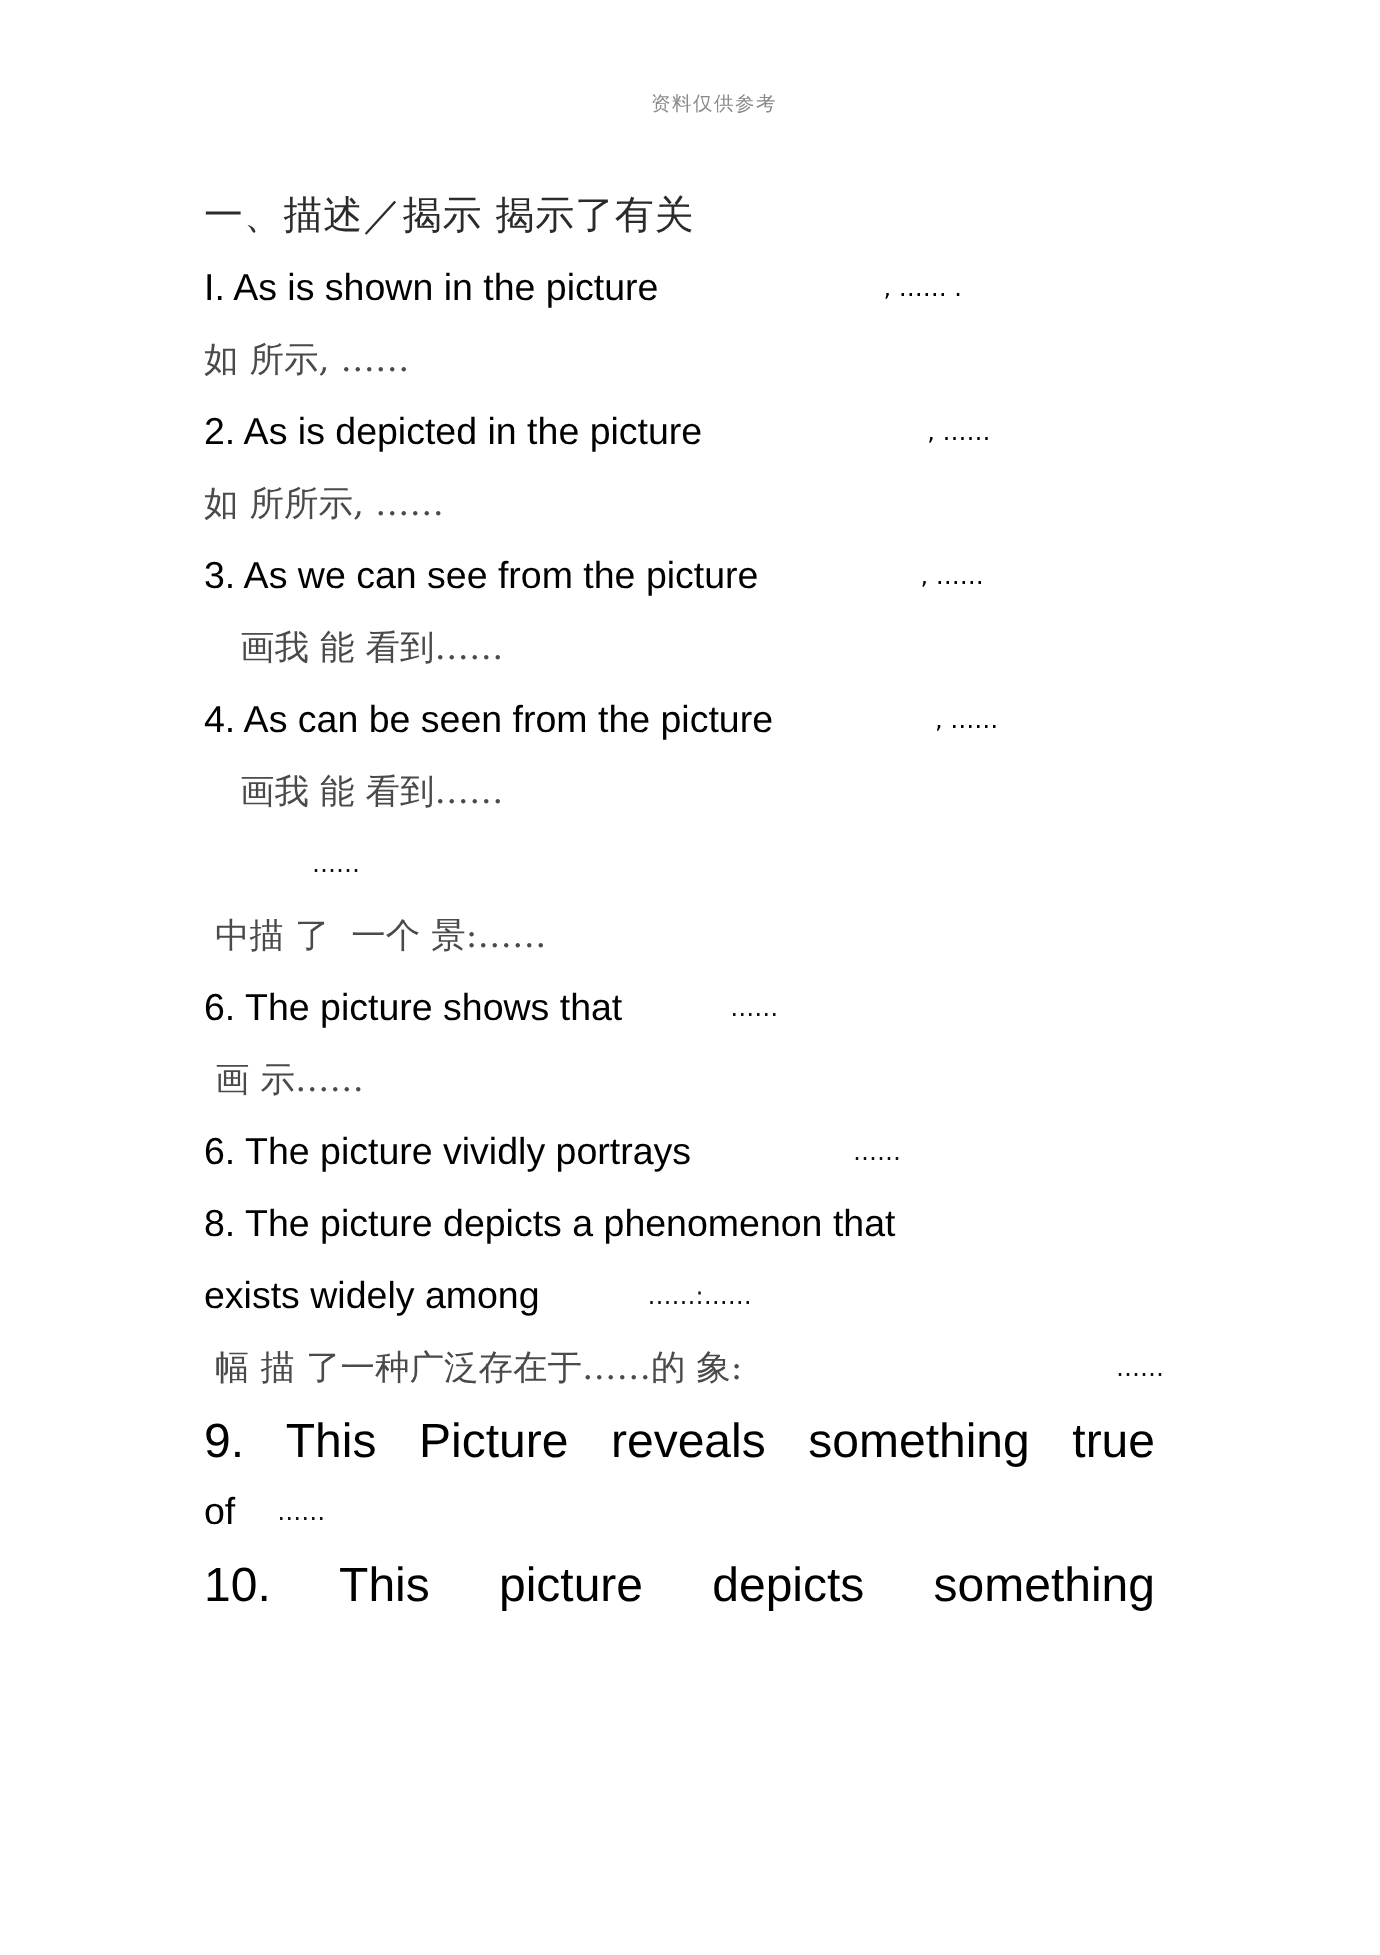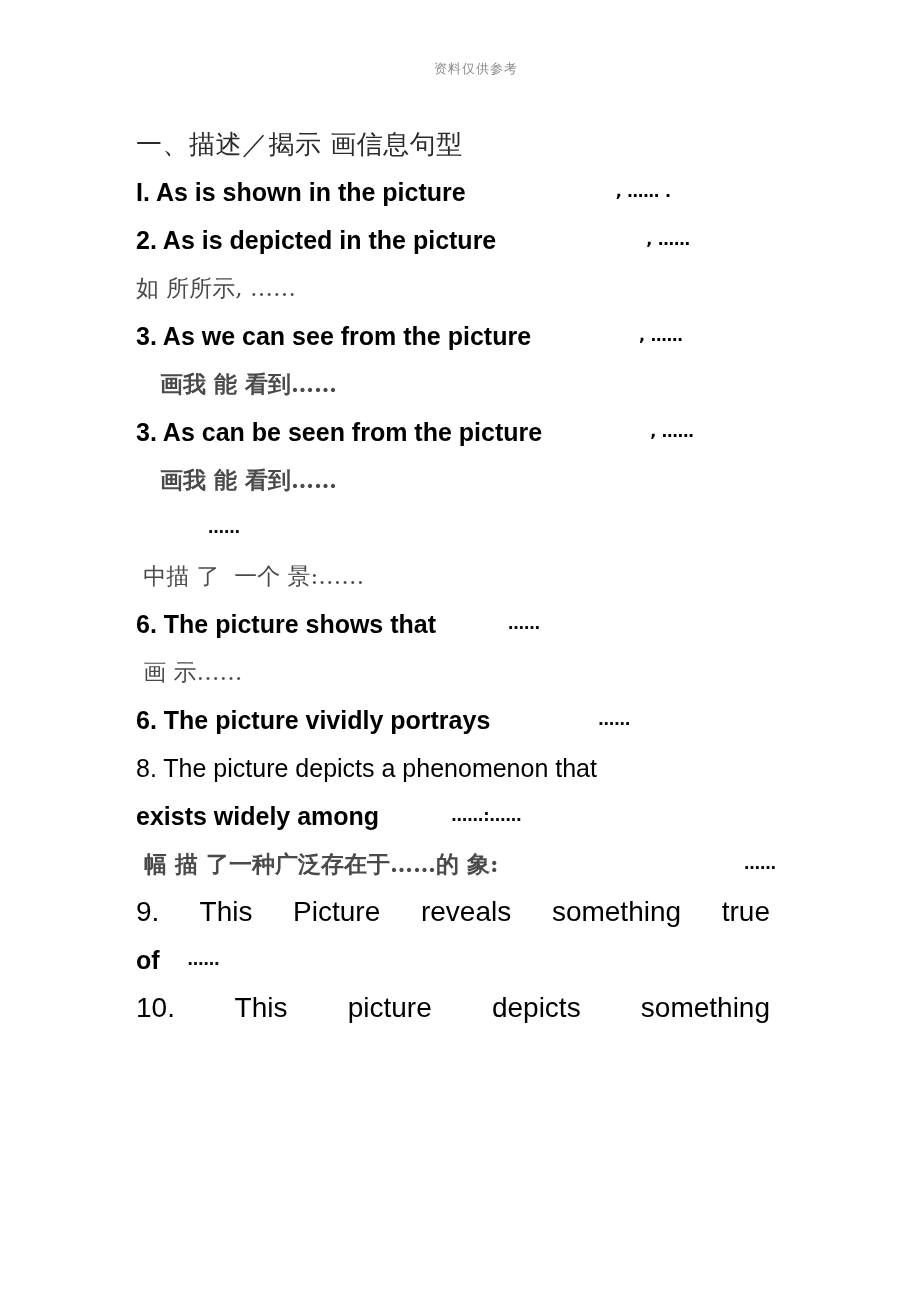"一、描述／揭示 画信息句型" div.line { text: 画信息句型 -> 揭示了有关 }
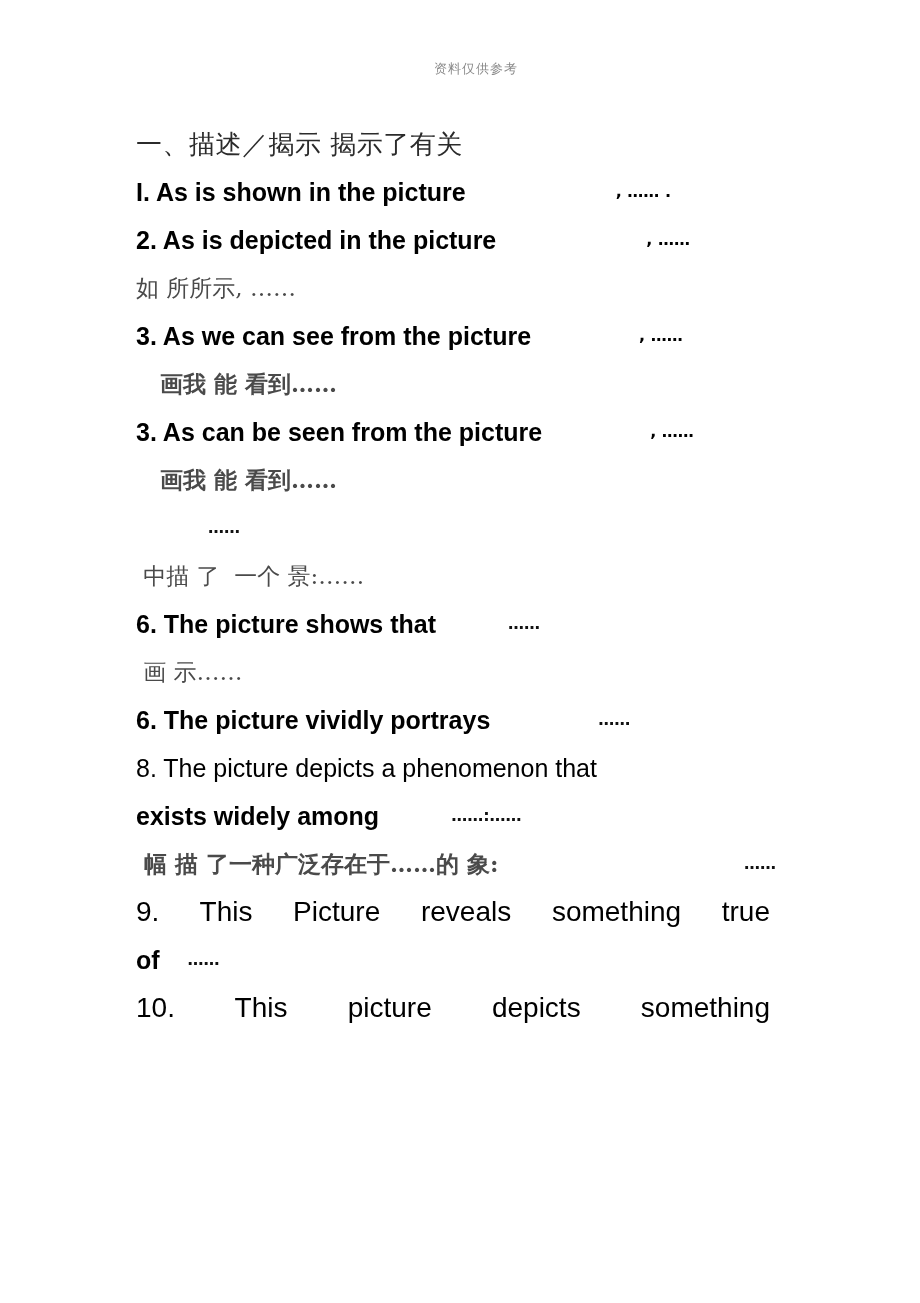"I. As is shown in" .row-flex { font-weight: bold -> none }
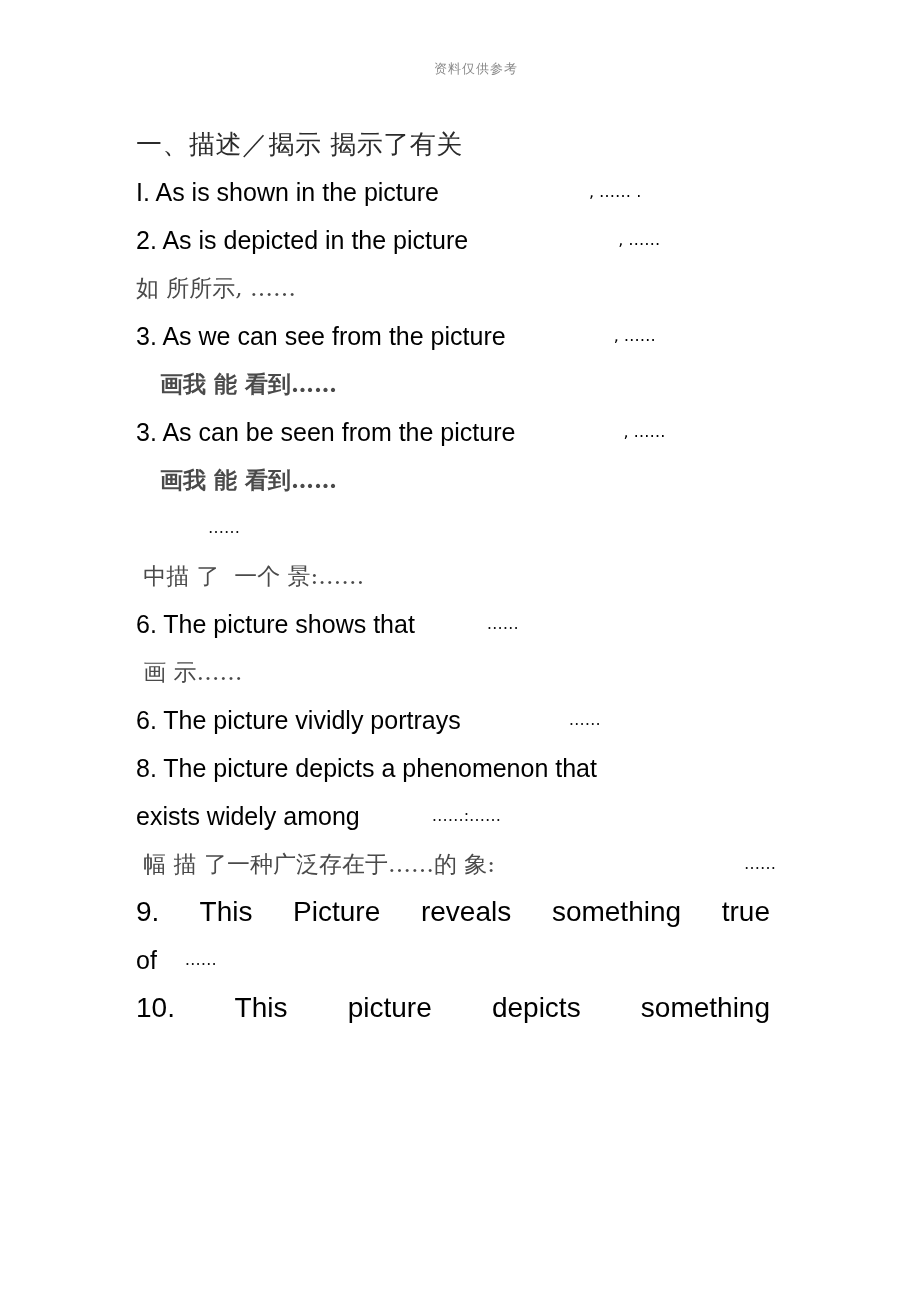"如 所示, ……" div.line { html: none -> <div>如 所示, ……</div> }
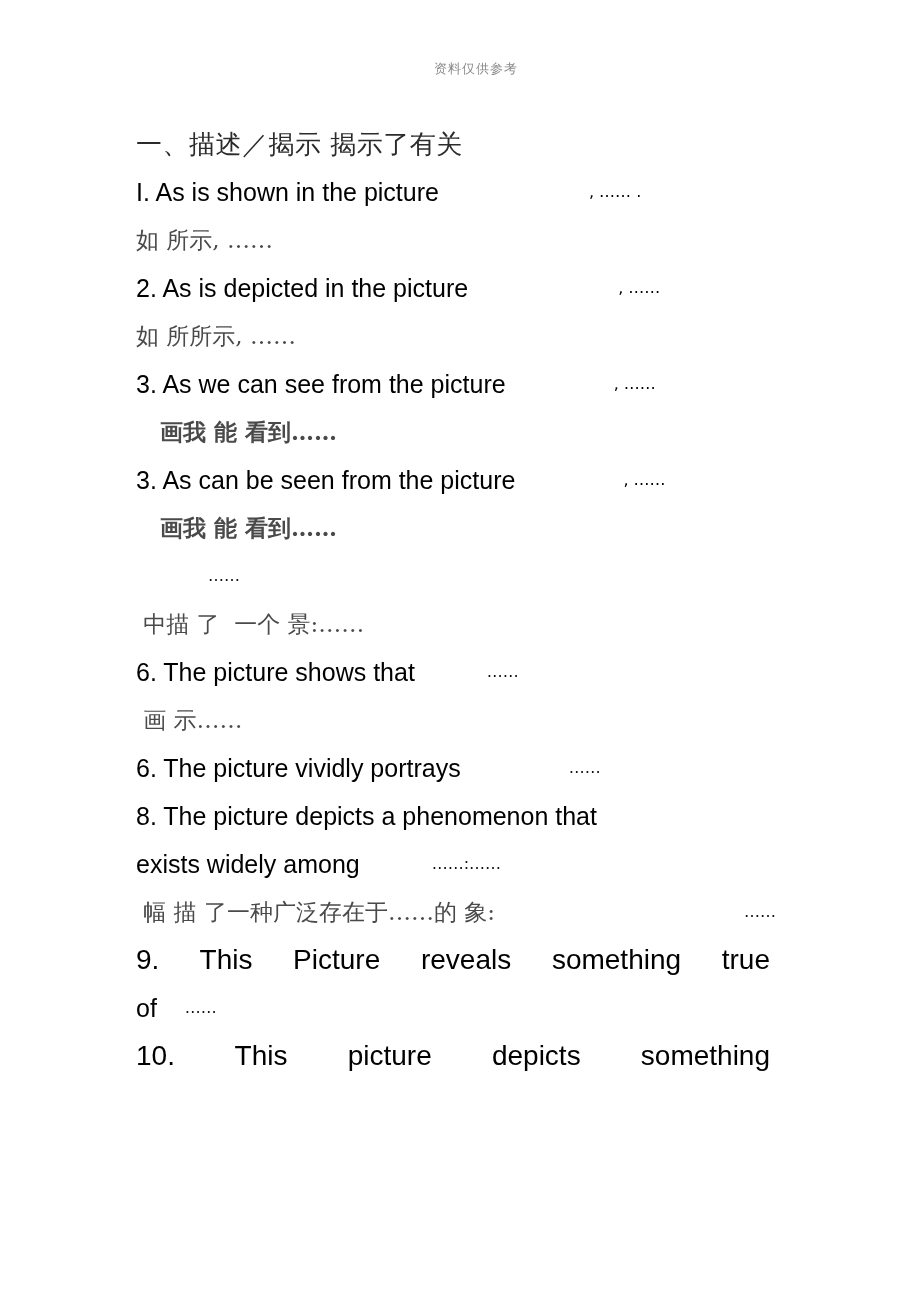"画我 能 看到……" .zh.indent { font-weight: bold -> none }
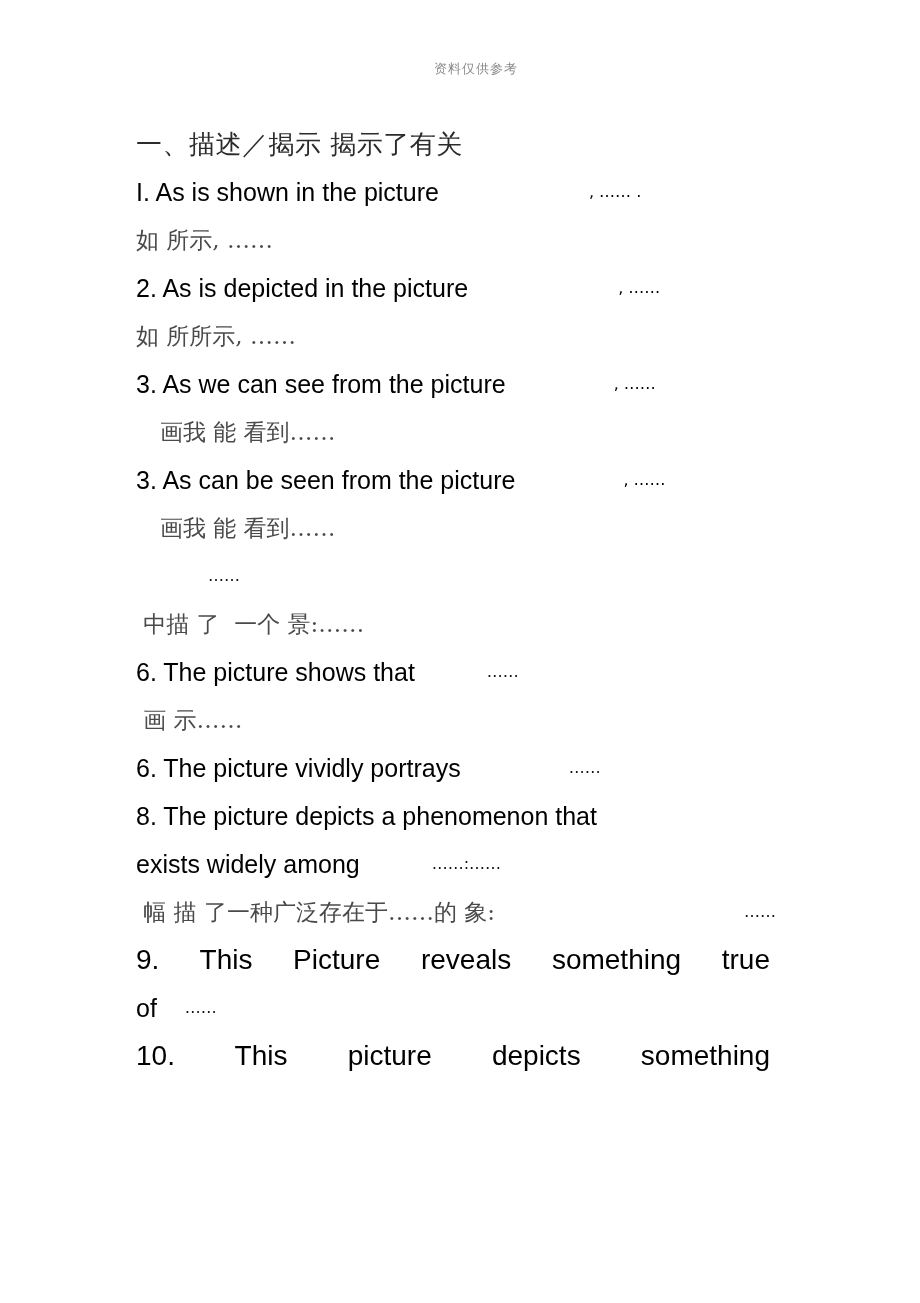"3. As can be seen" span { text: 3 -> 4 }
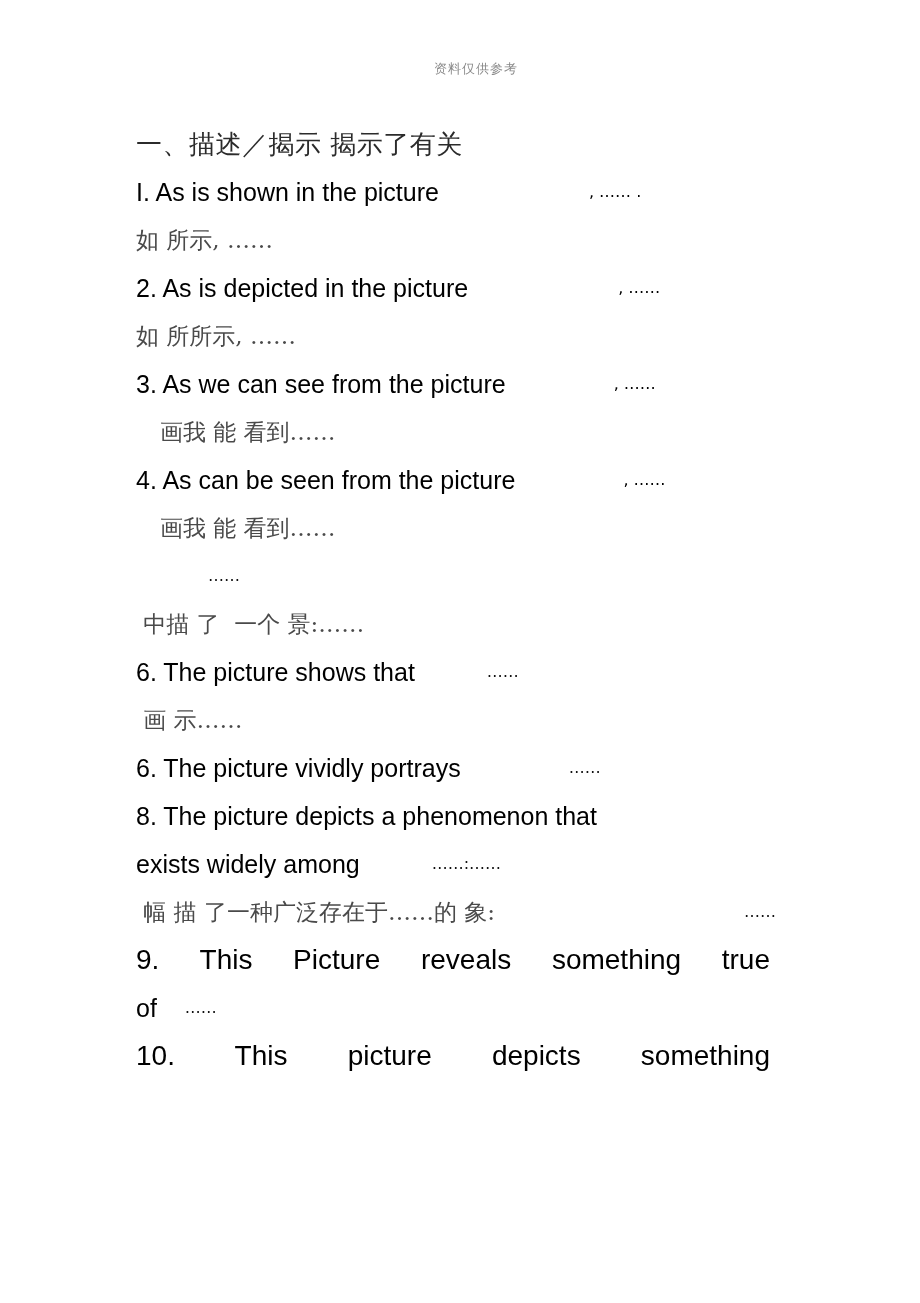"9. This Picture reveals something" .en-just { font-size: 28px -> 32px }
